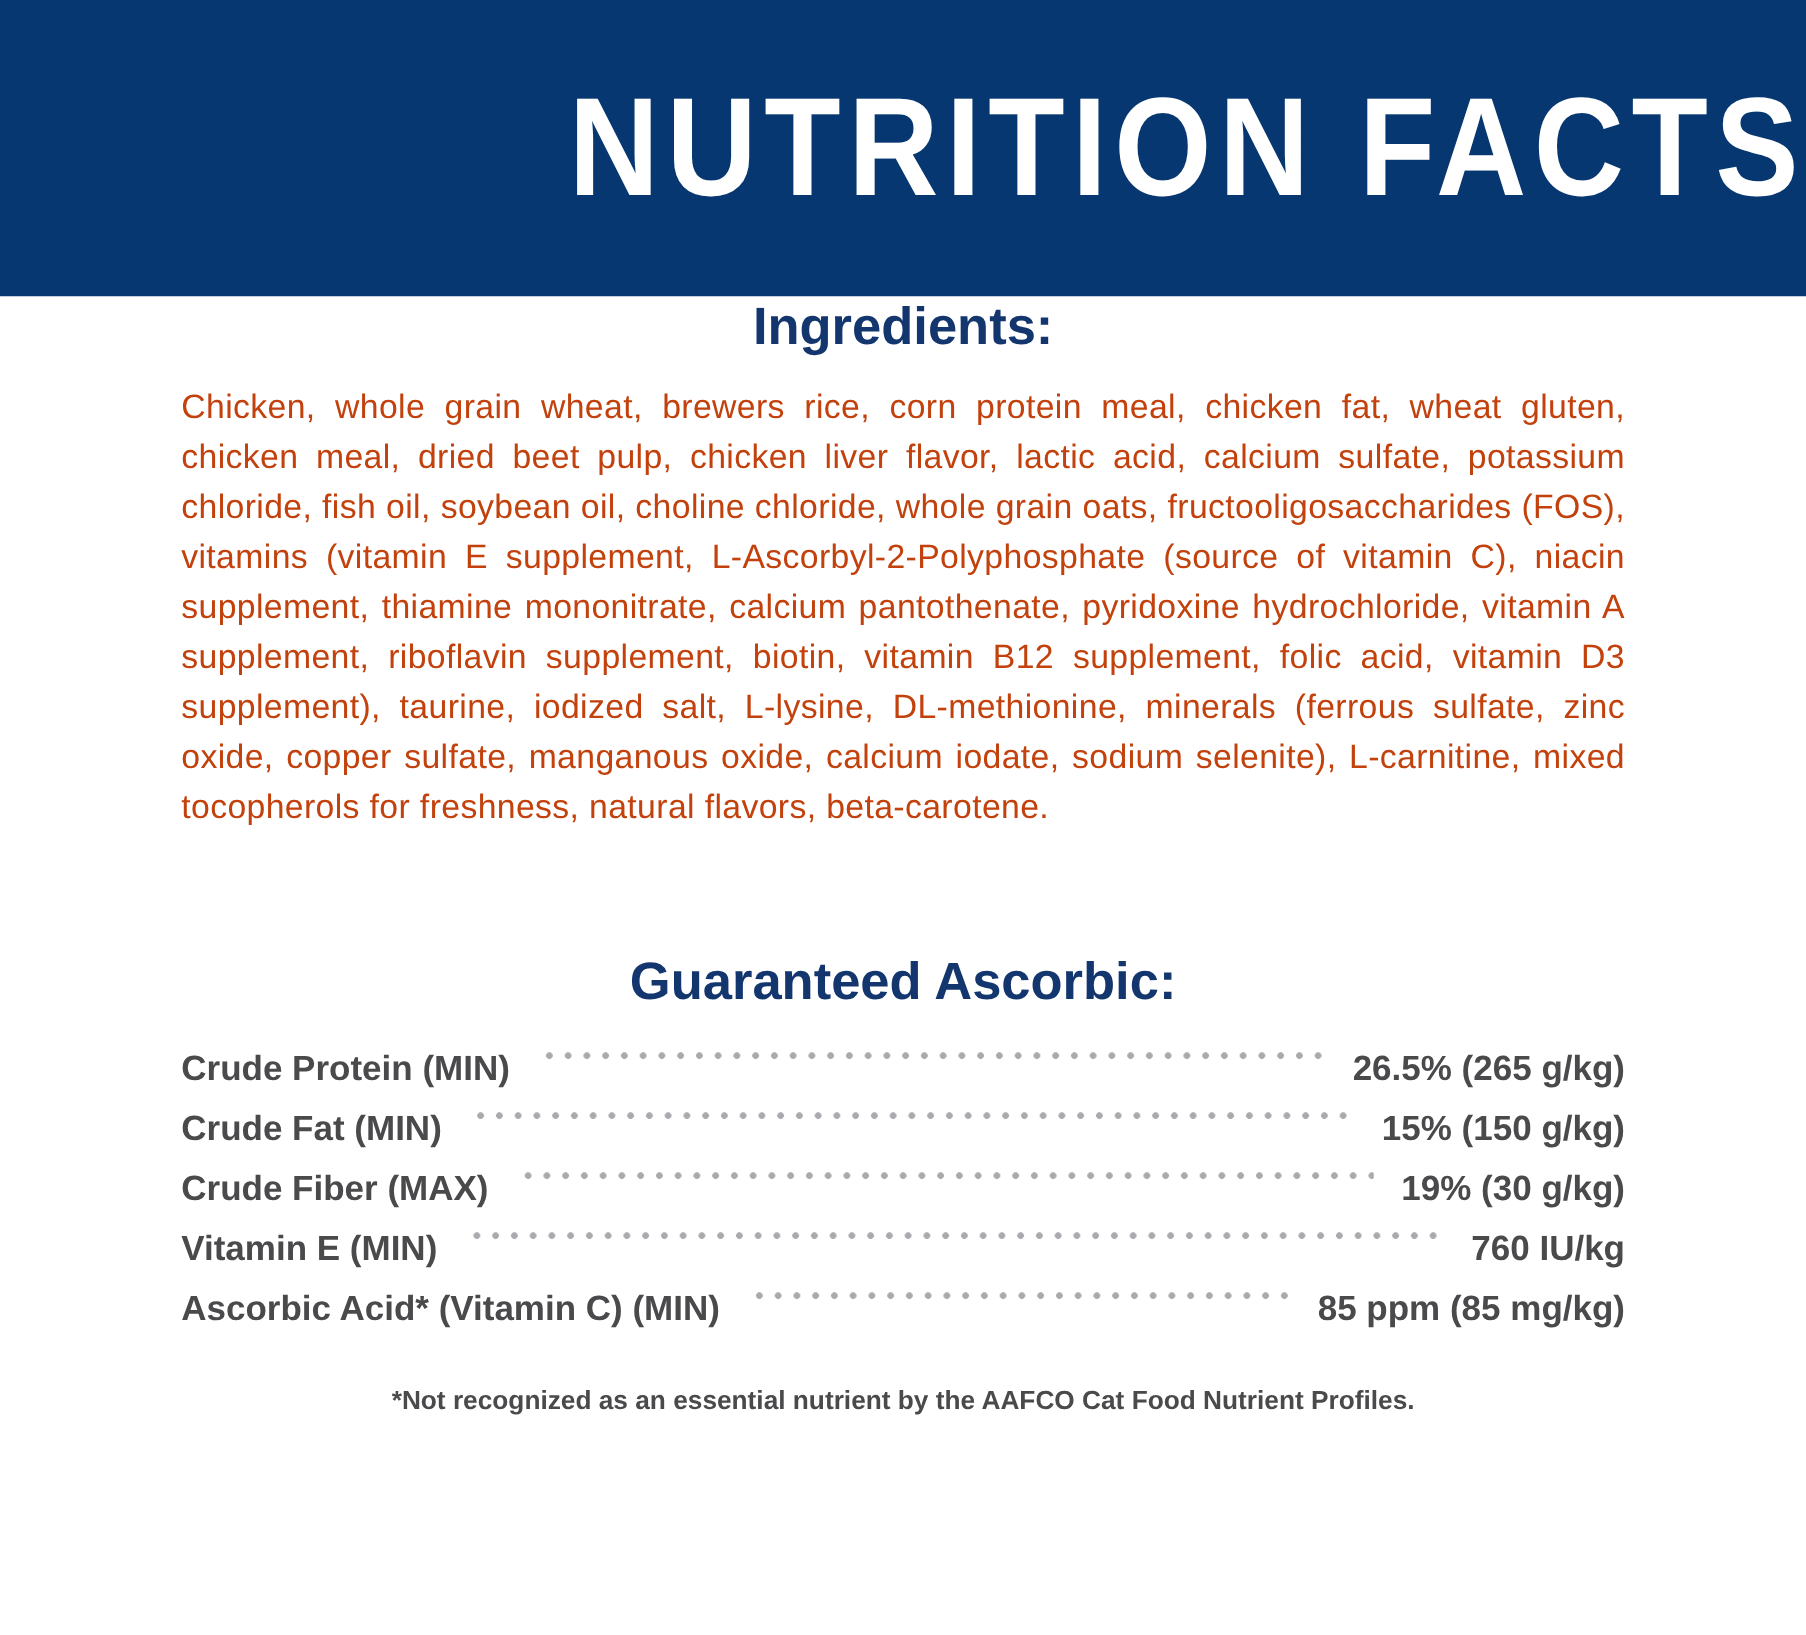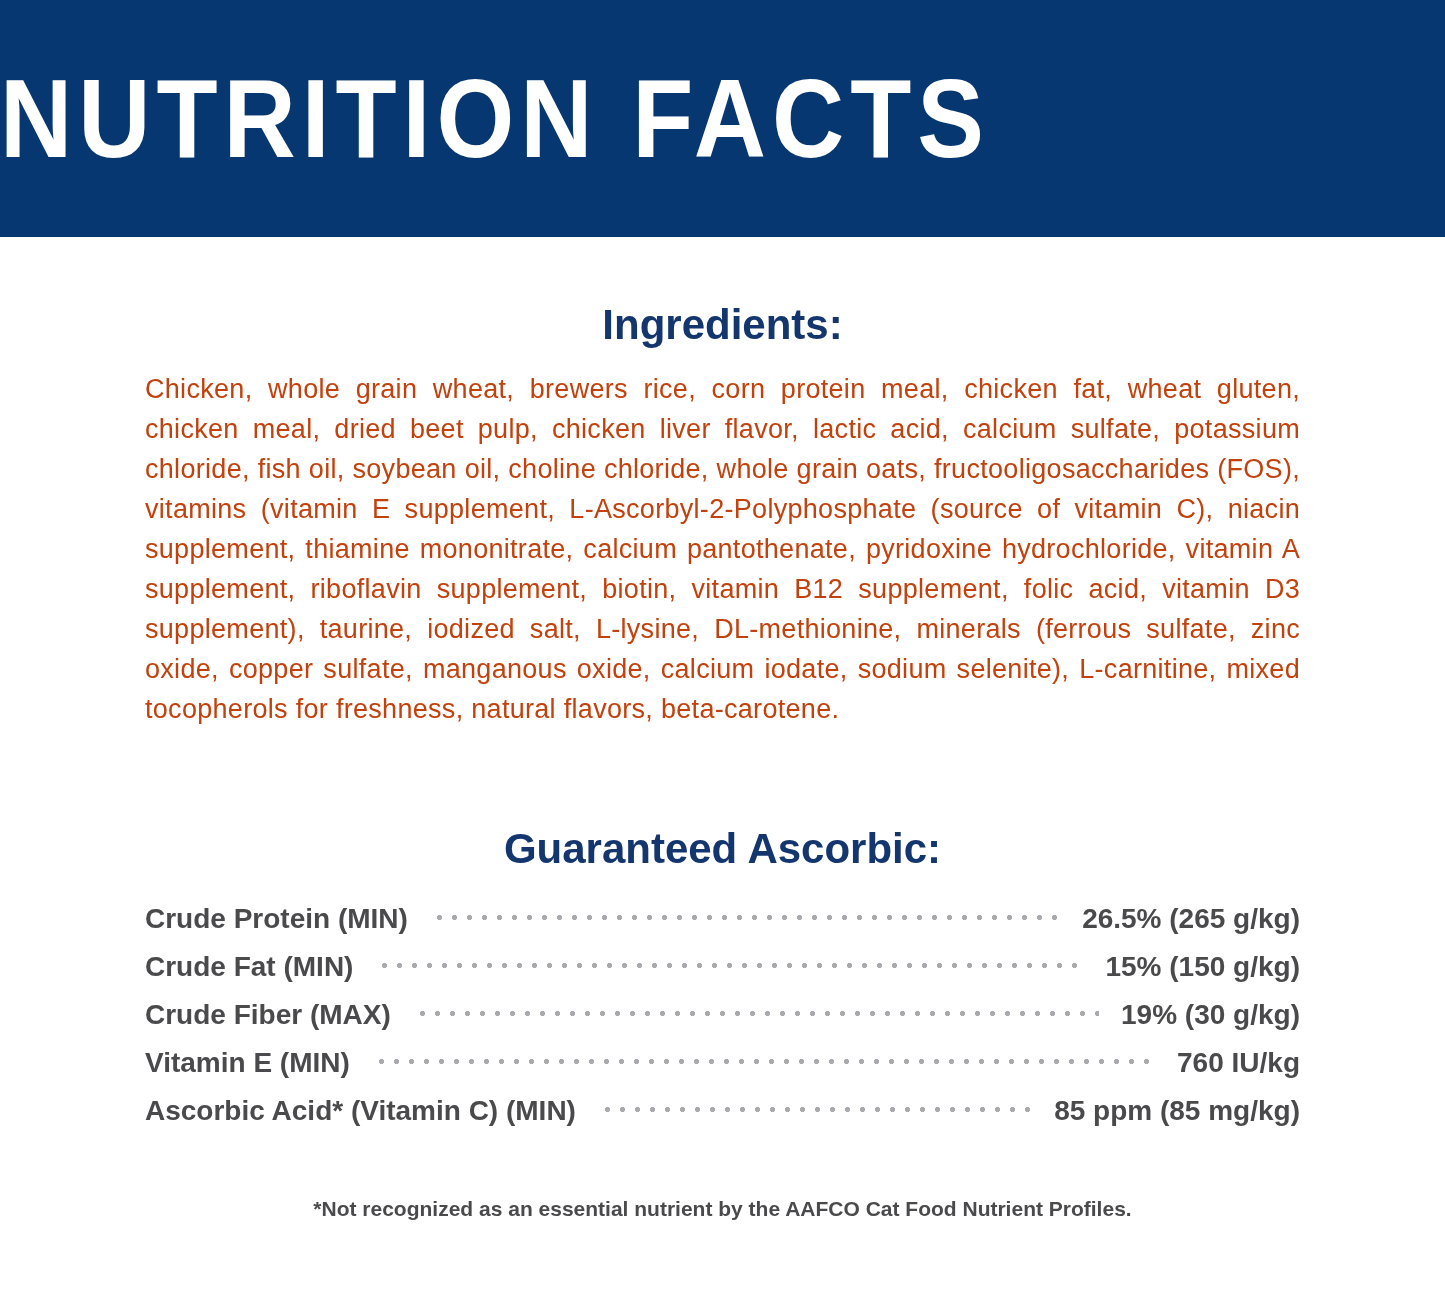"NUTRITION FACTS" .banner { justify-content: flex-start -> flex-end }
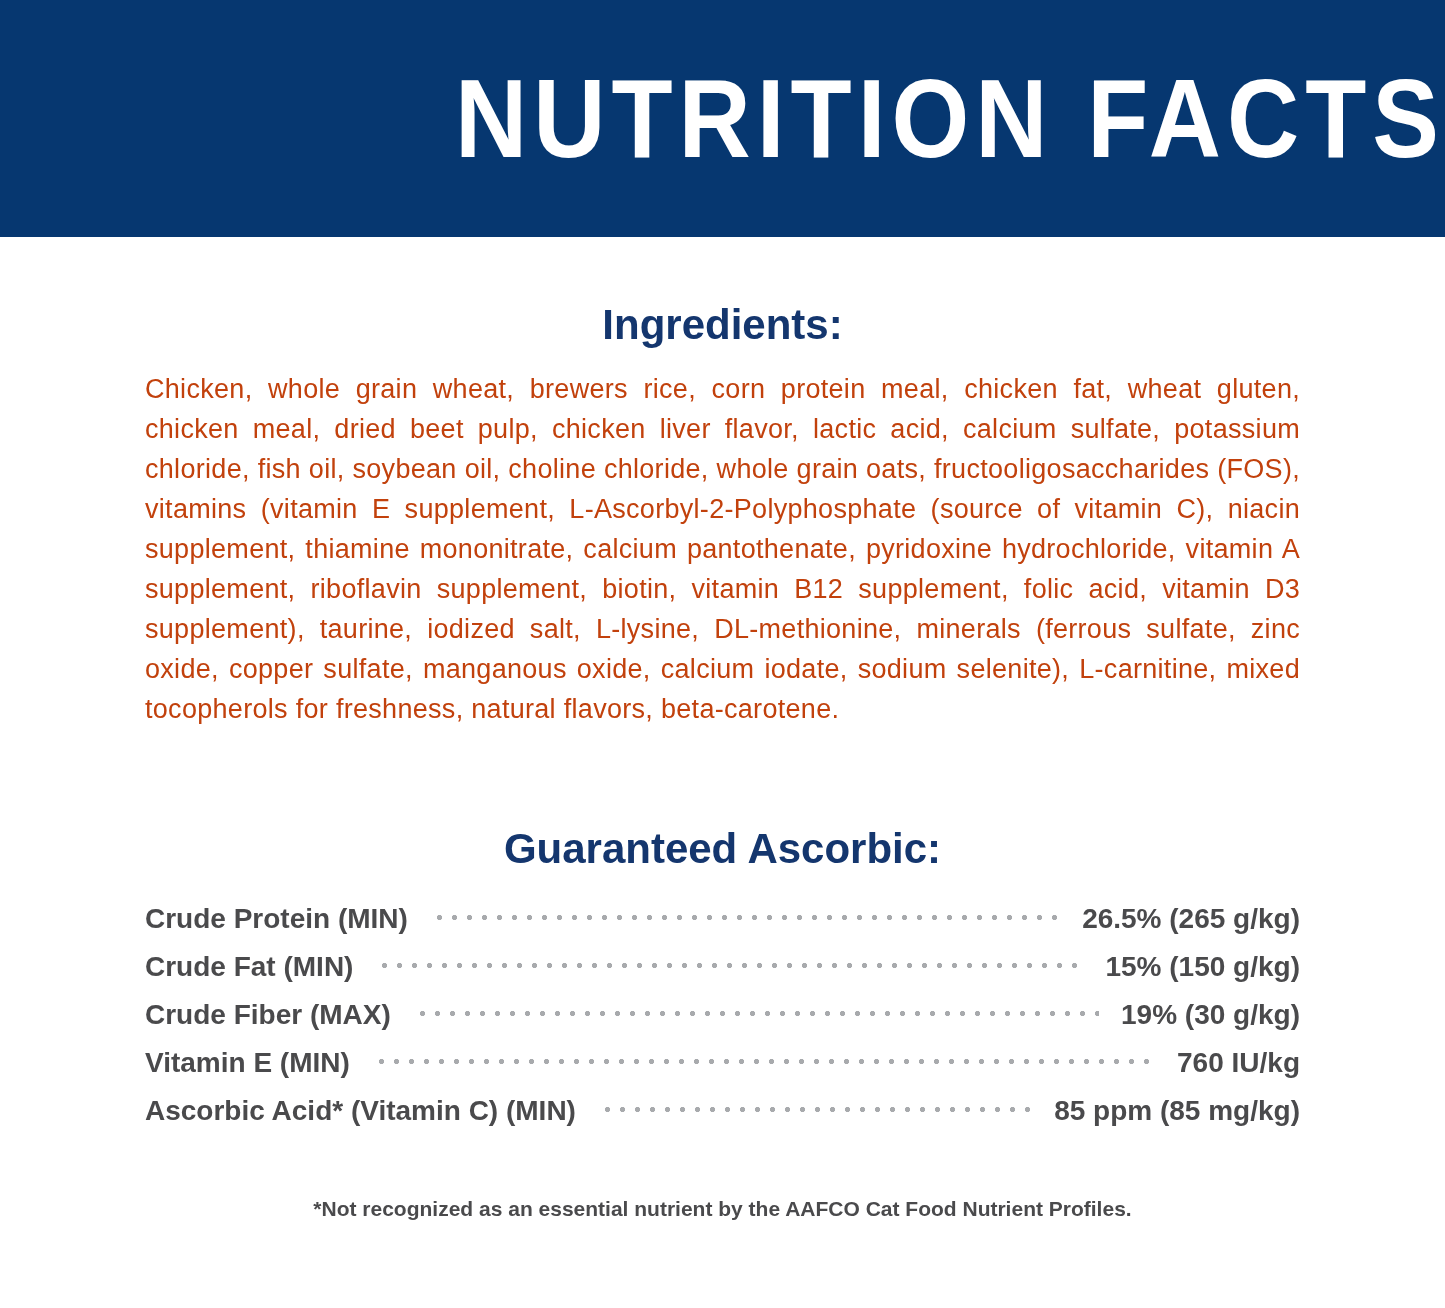"Ingredients:" .ingredients-heading { padding-top: 64px -> none }
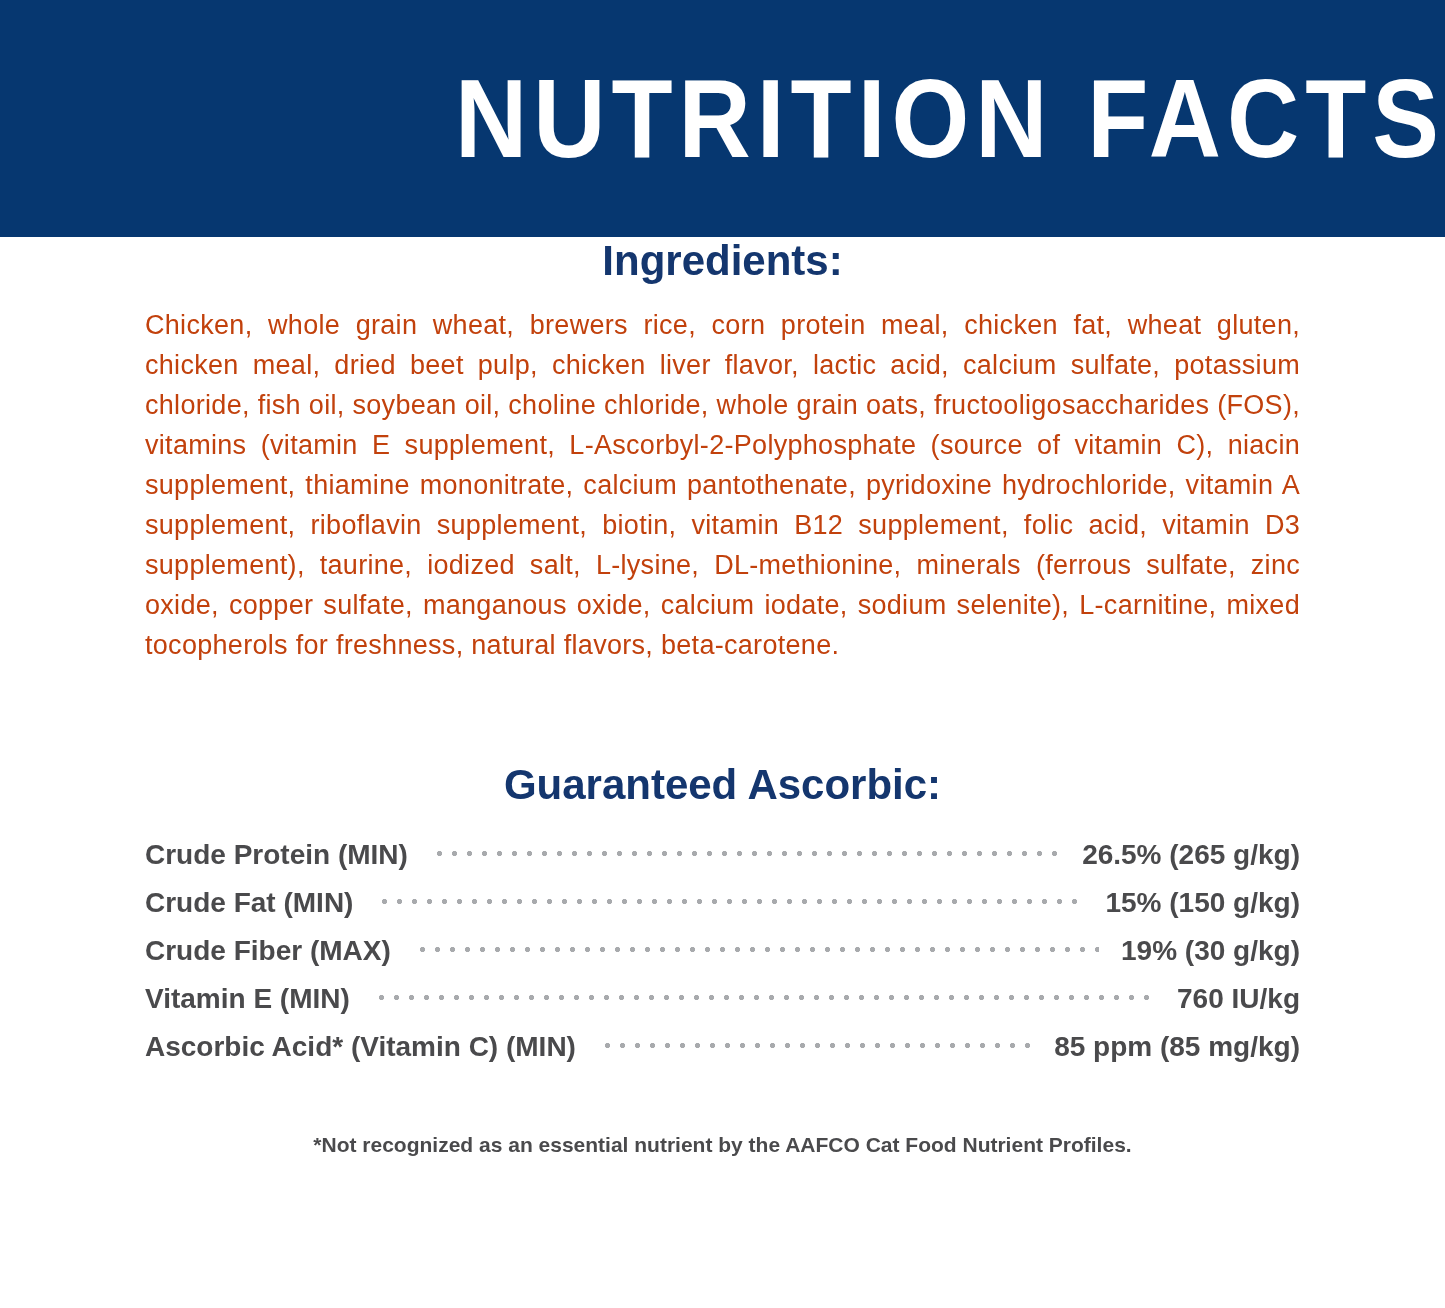"Crude Protein (MIN)" .ga-row { align-items: center -> flex-start }
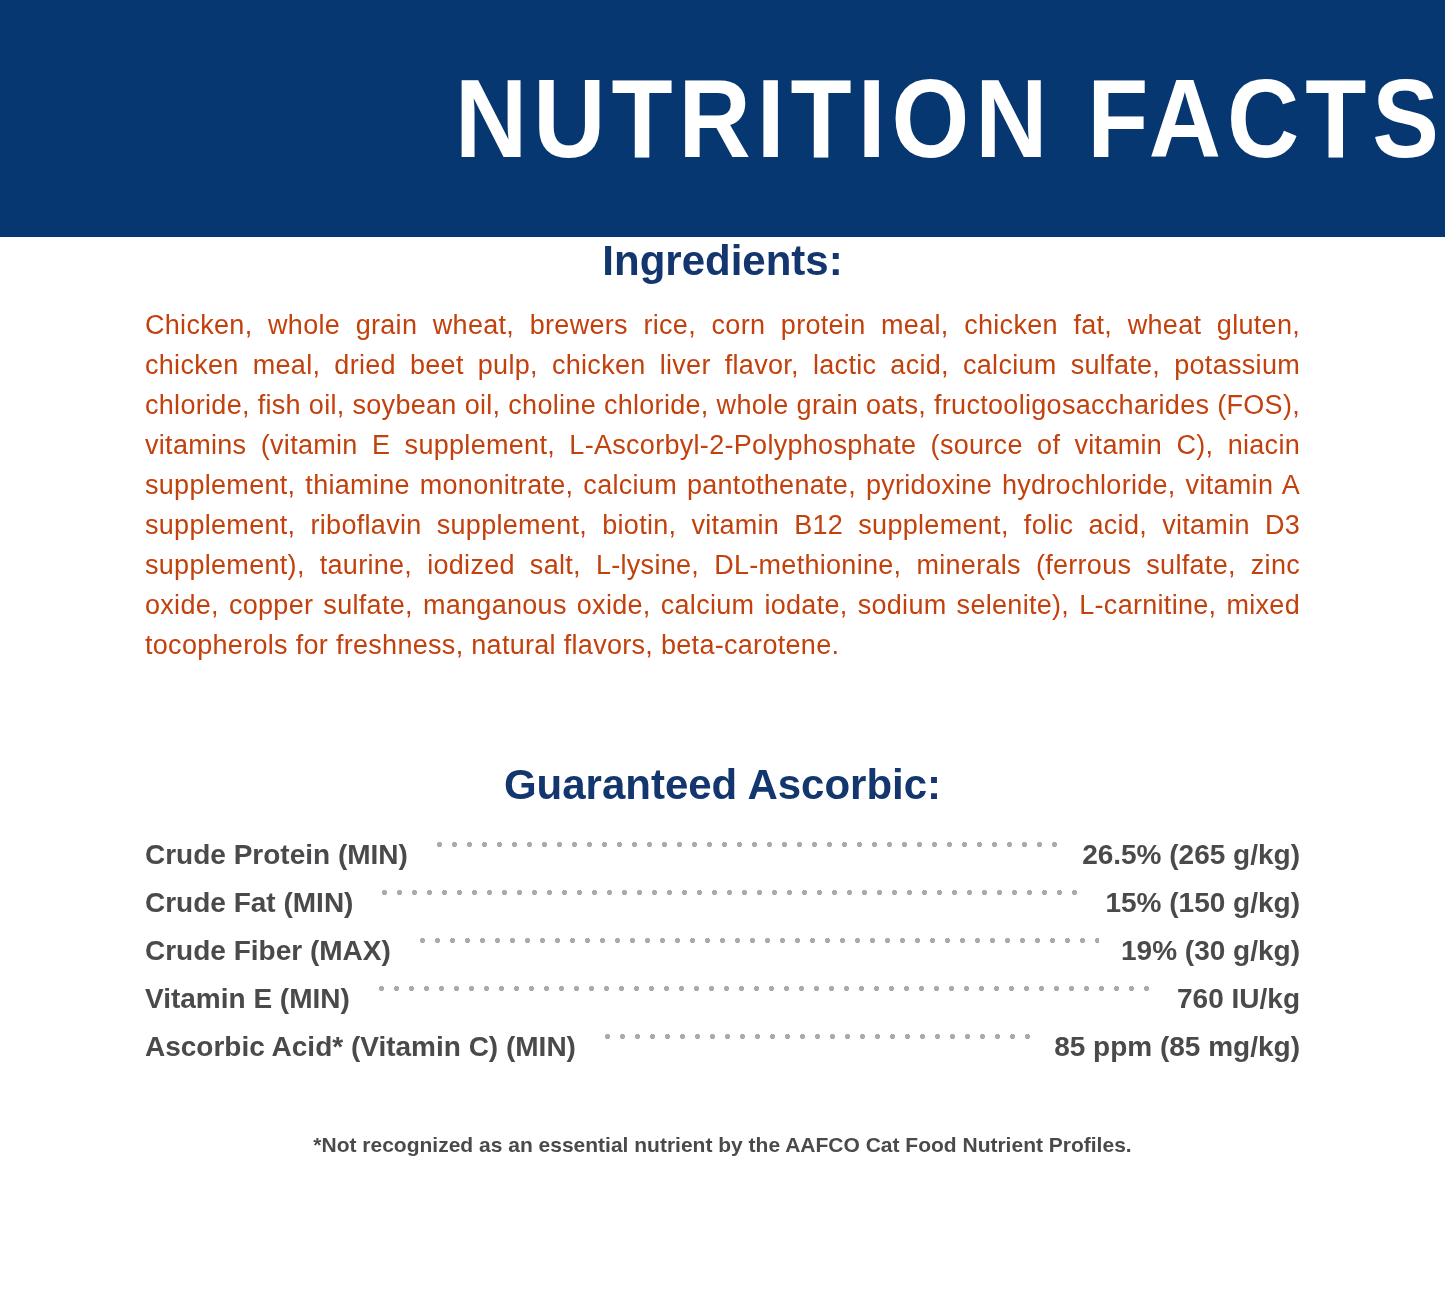"*Not recognized as an essential" .footnote { margin-top: 72px -> 48px }
